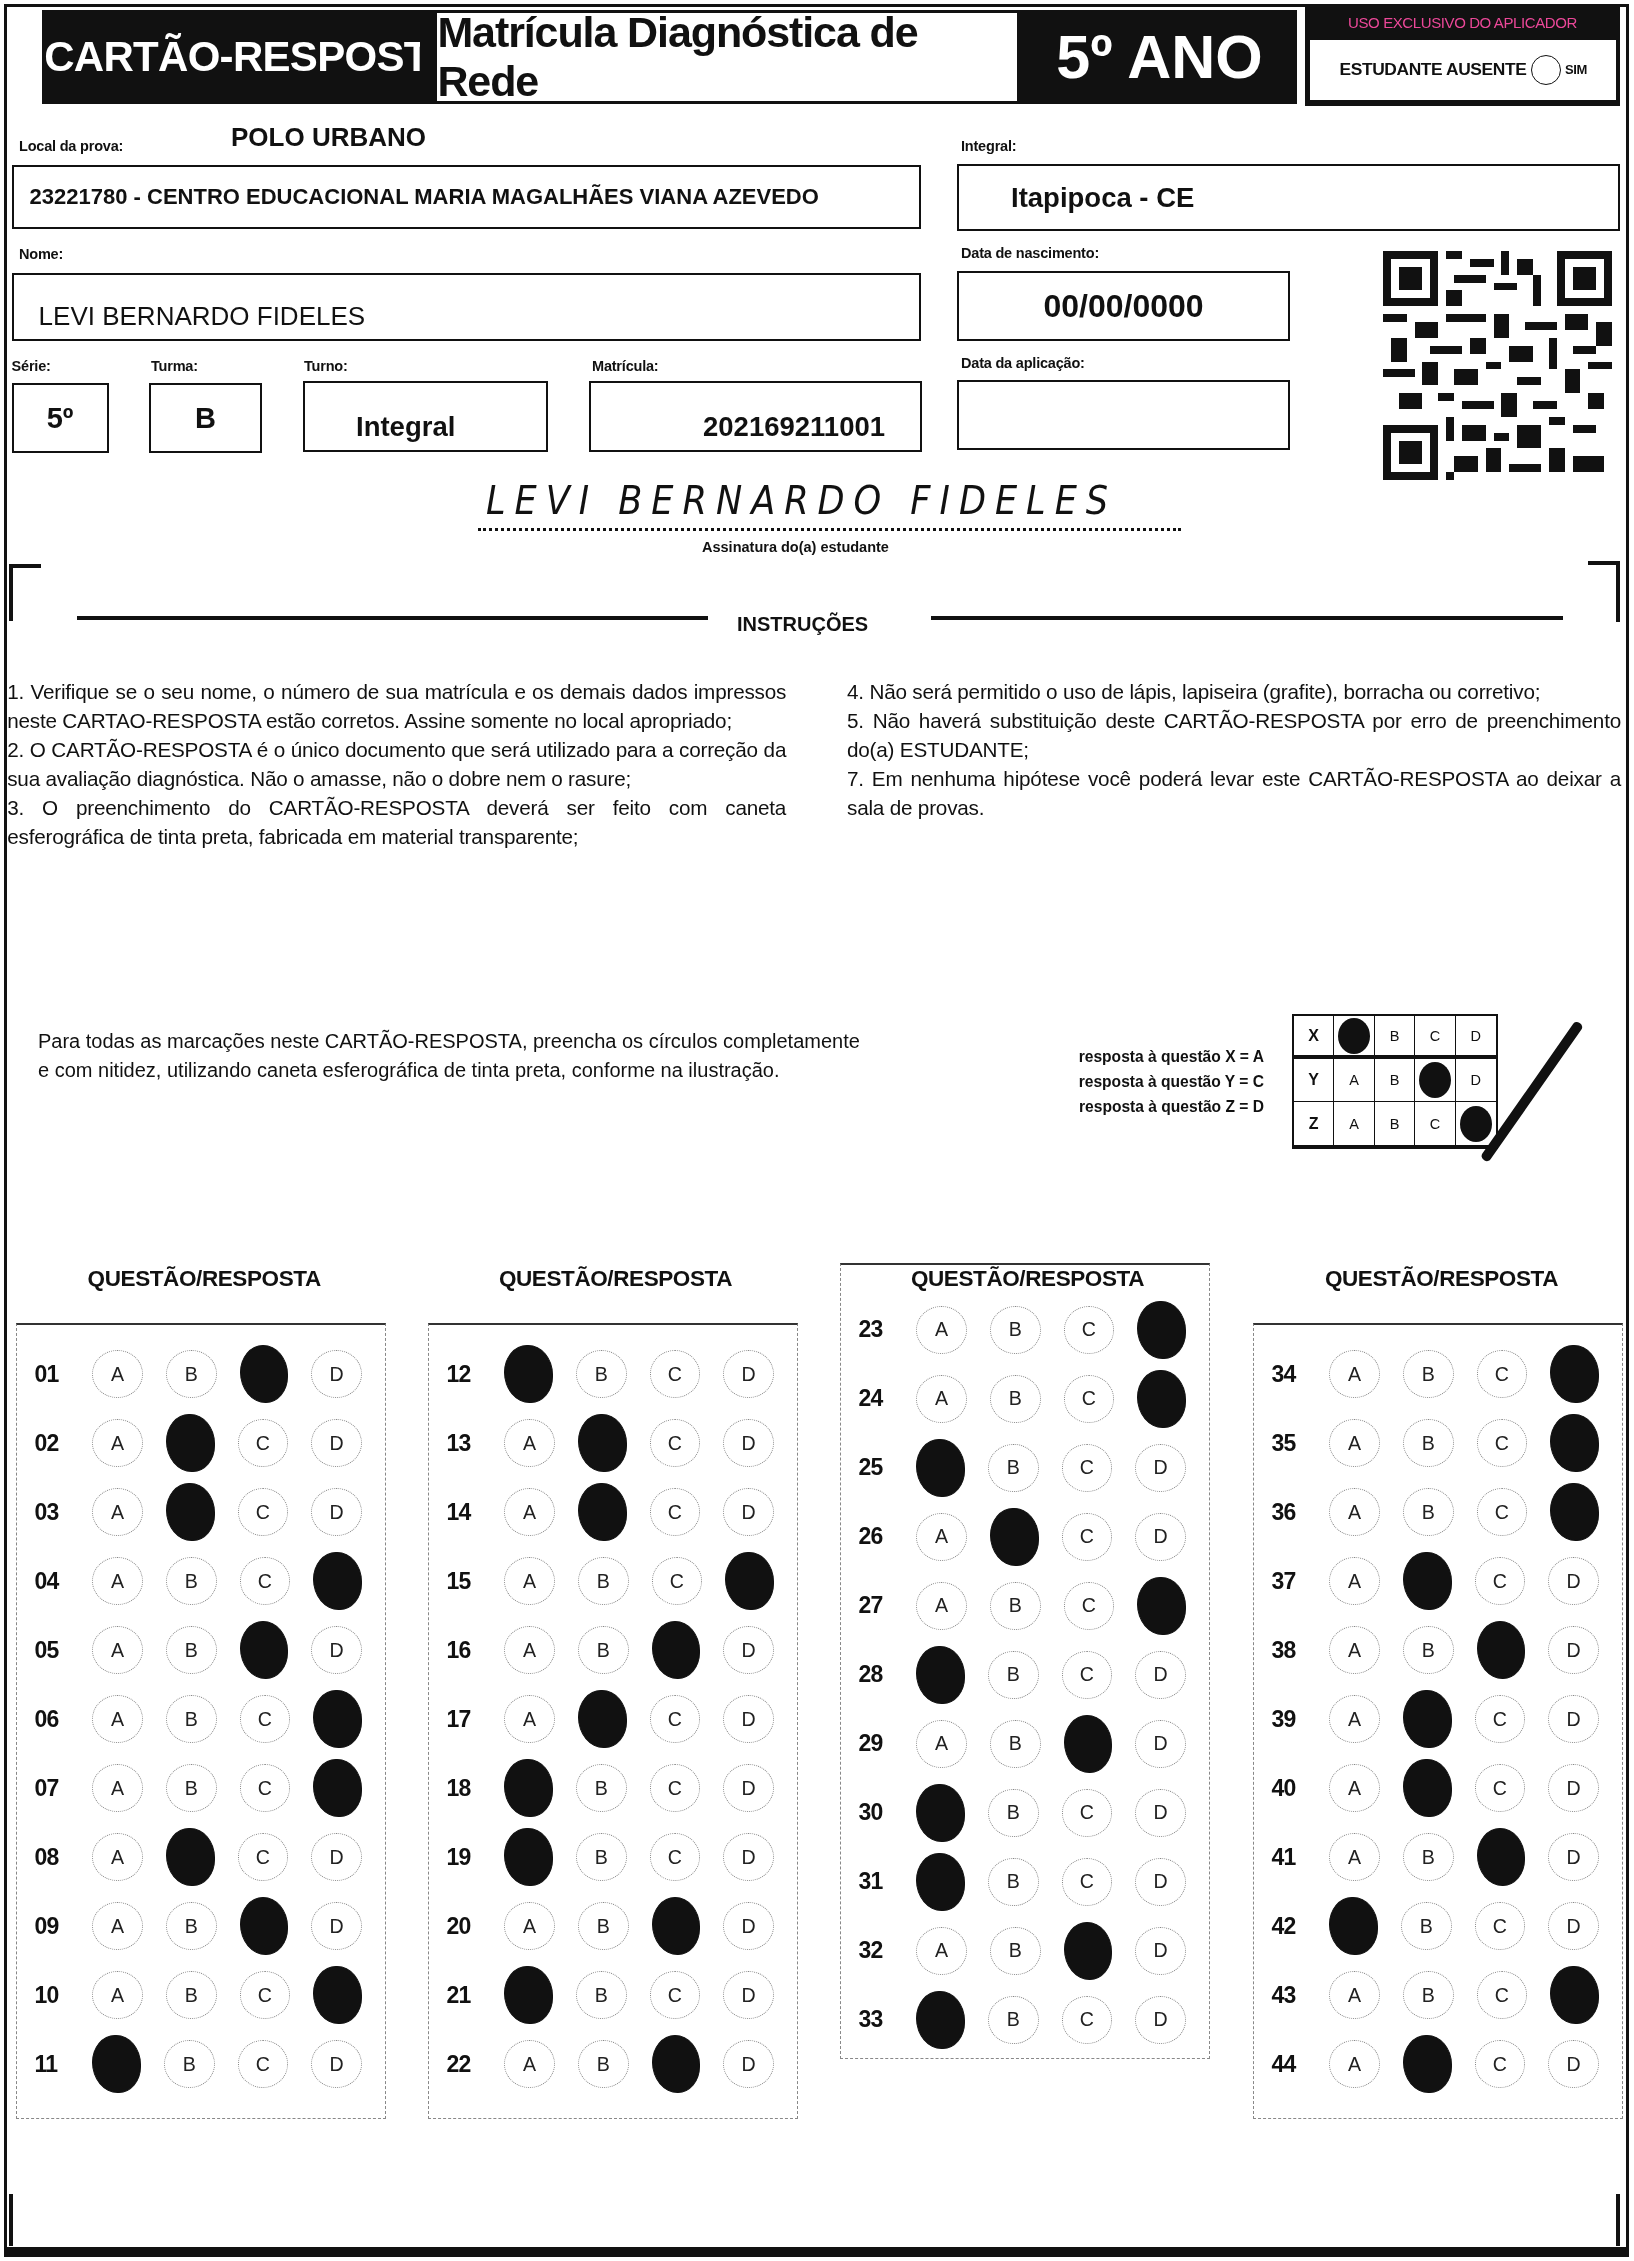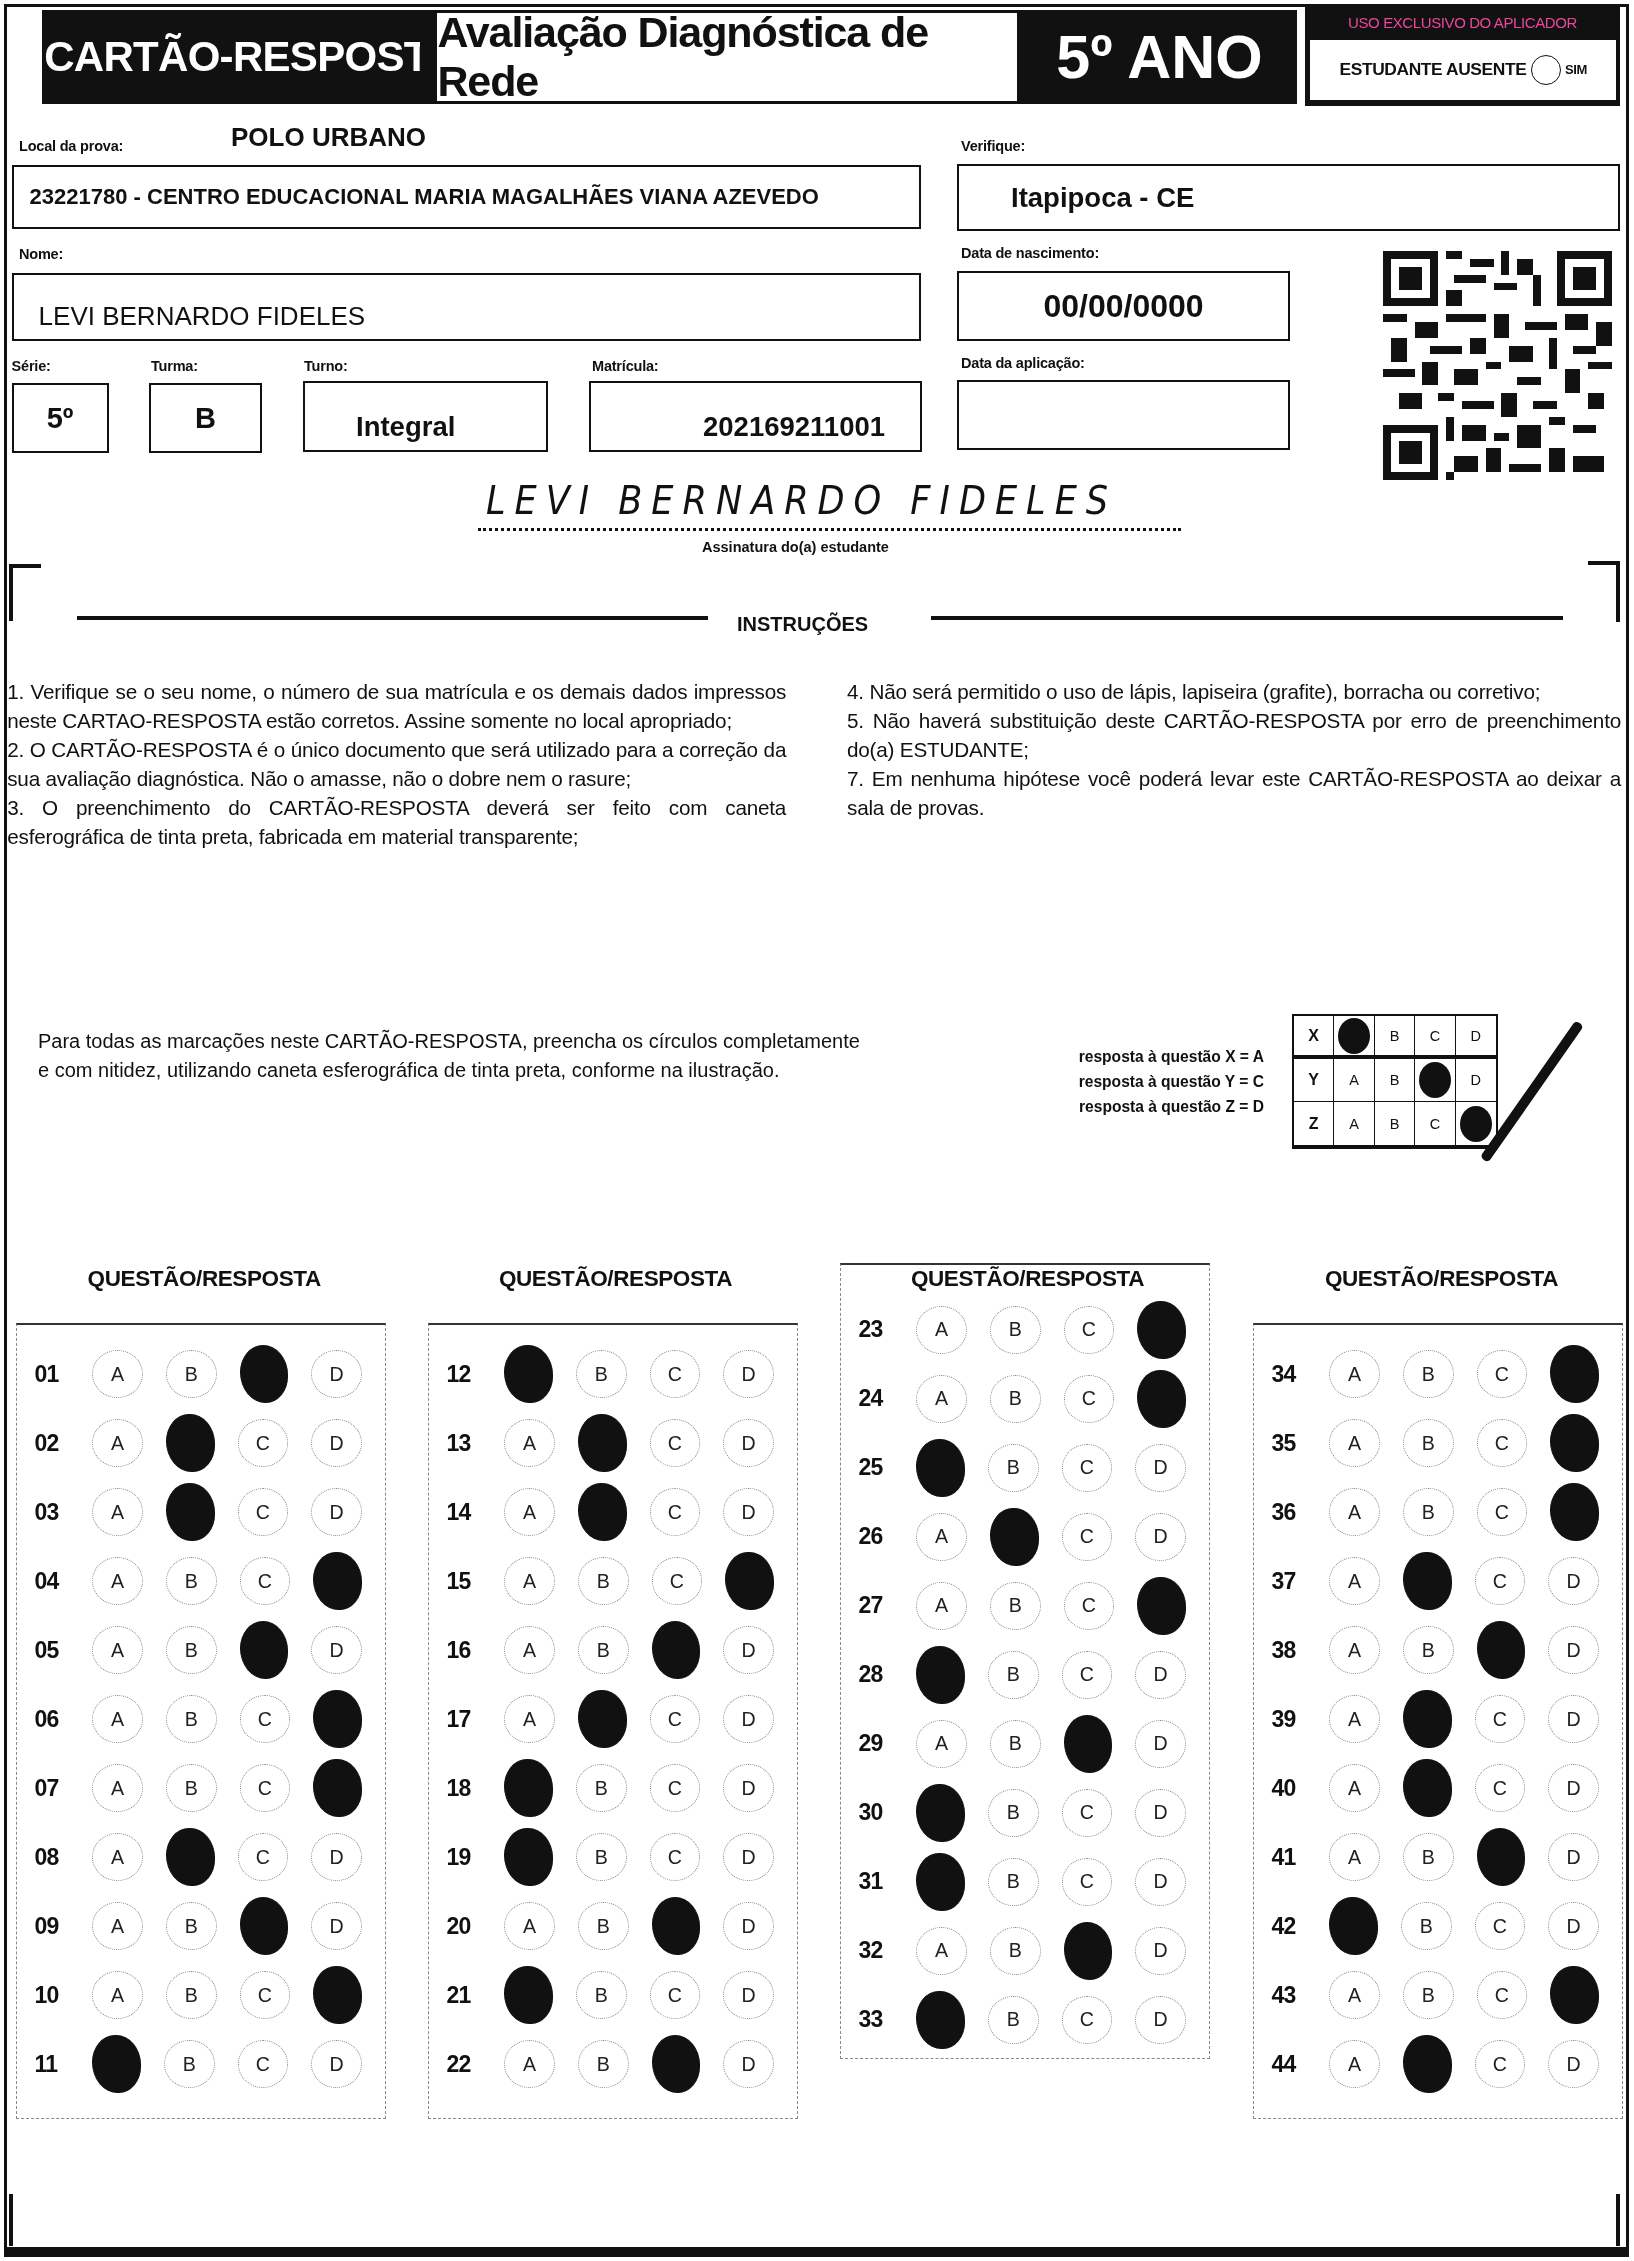"Avaliação Diagnóstica de Rede" div.hdr-mid-inner { text: Avaliação -> Matrícula }
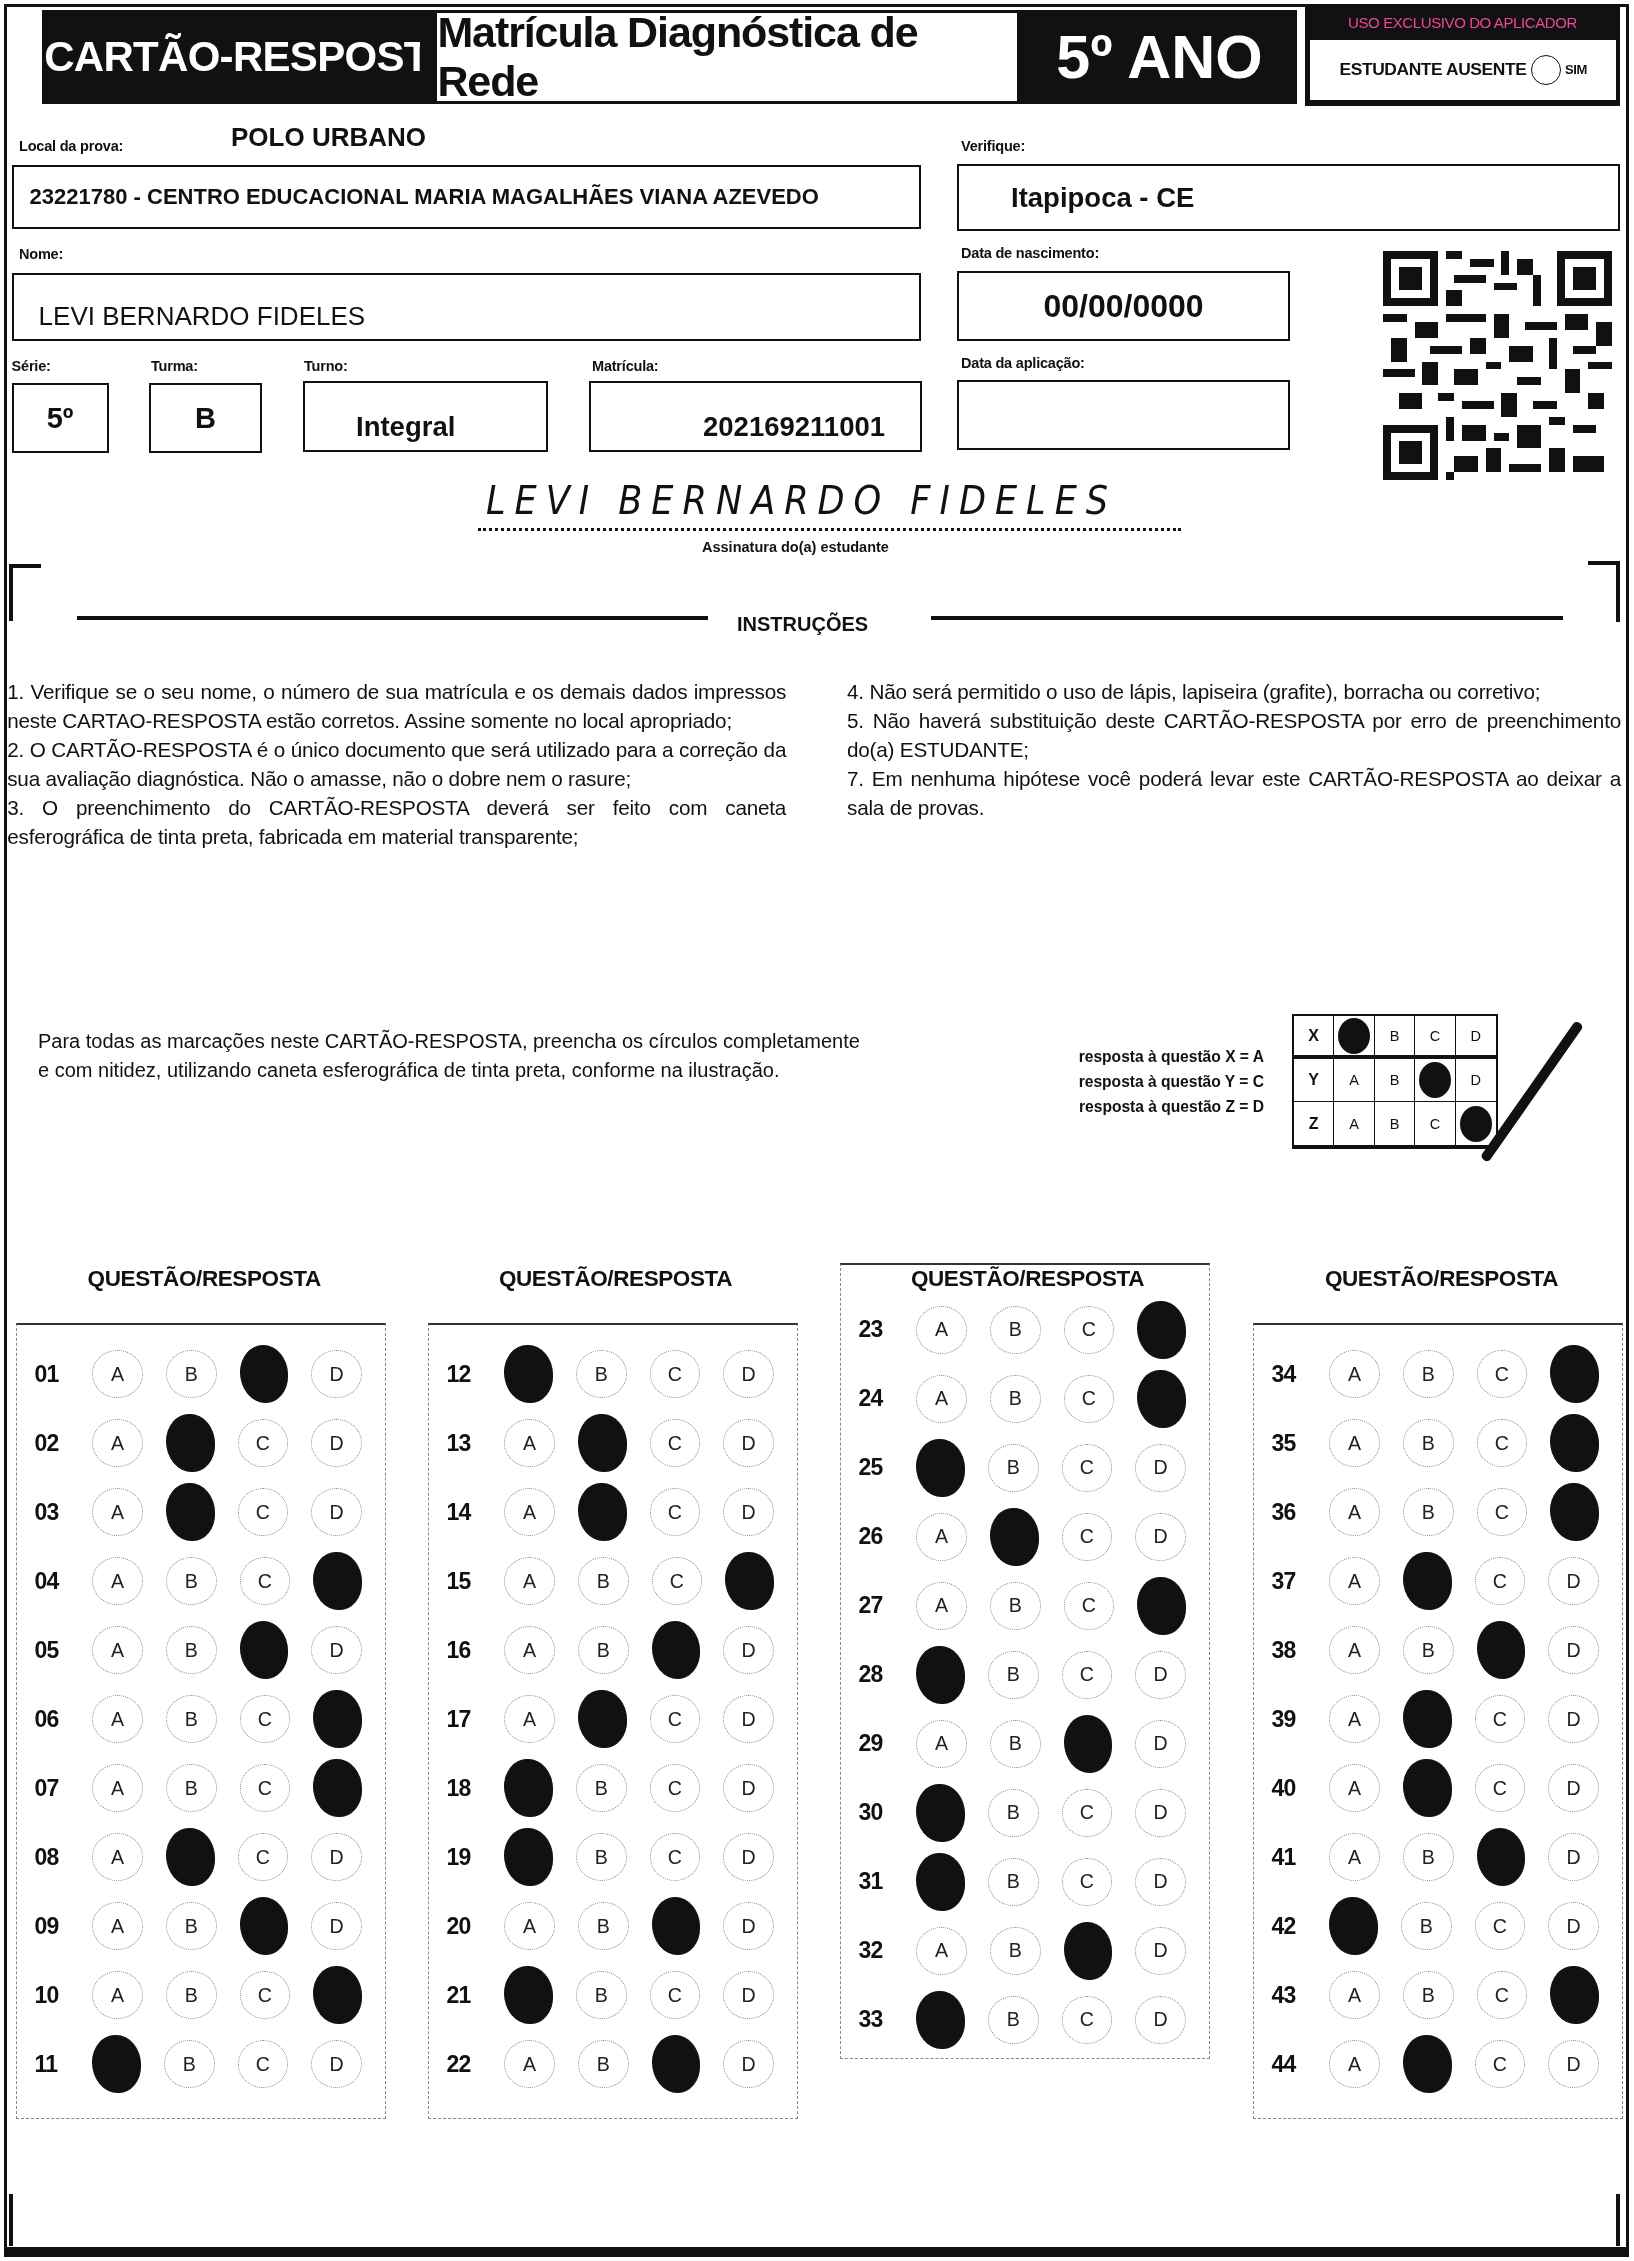"Verifique:" div.abs { text: Verifique -> Integral }
